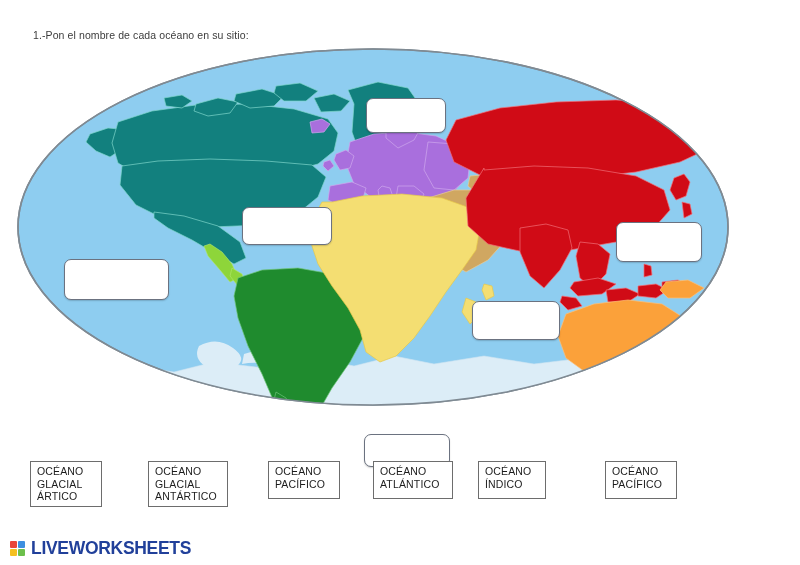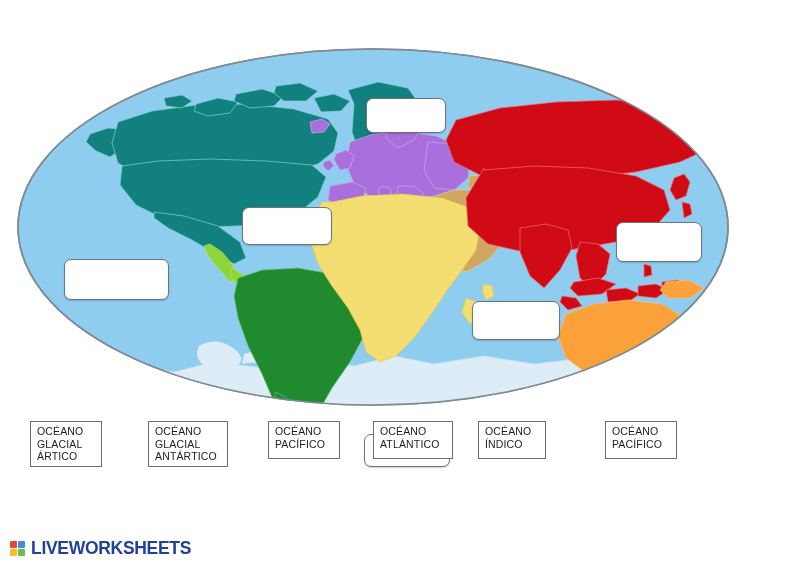"1.-Pon el nombre de cada" div { html: none -> <div>1.-Pon el nombre de cada océano en su sitio:</div> }
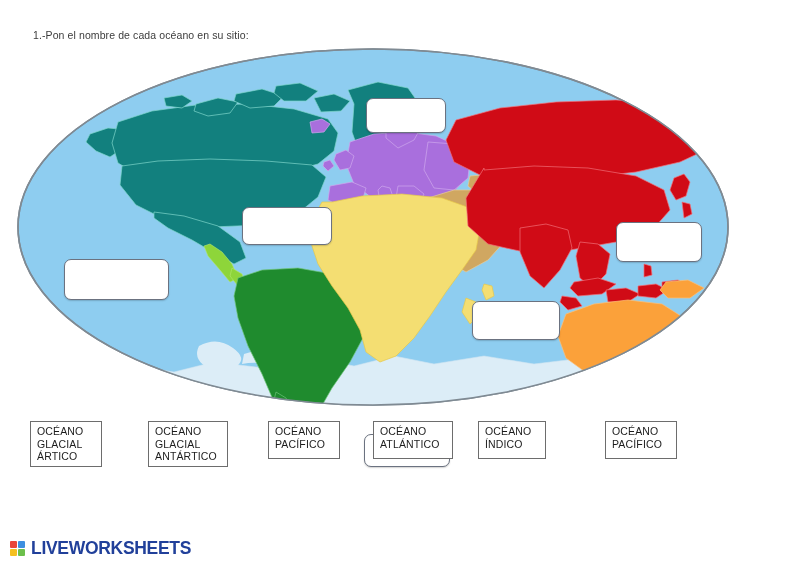"OCÉANO" .bank-item { margin-top: none -> 40px }
